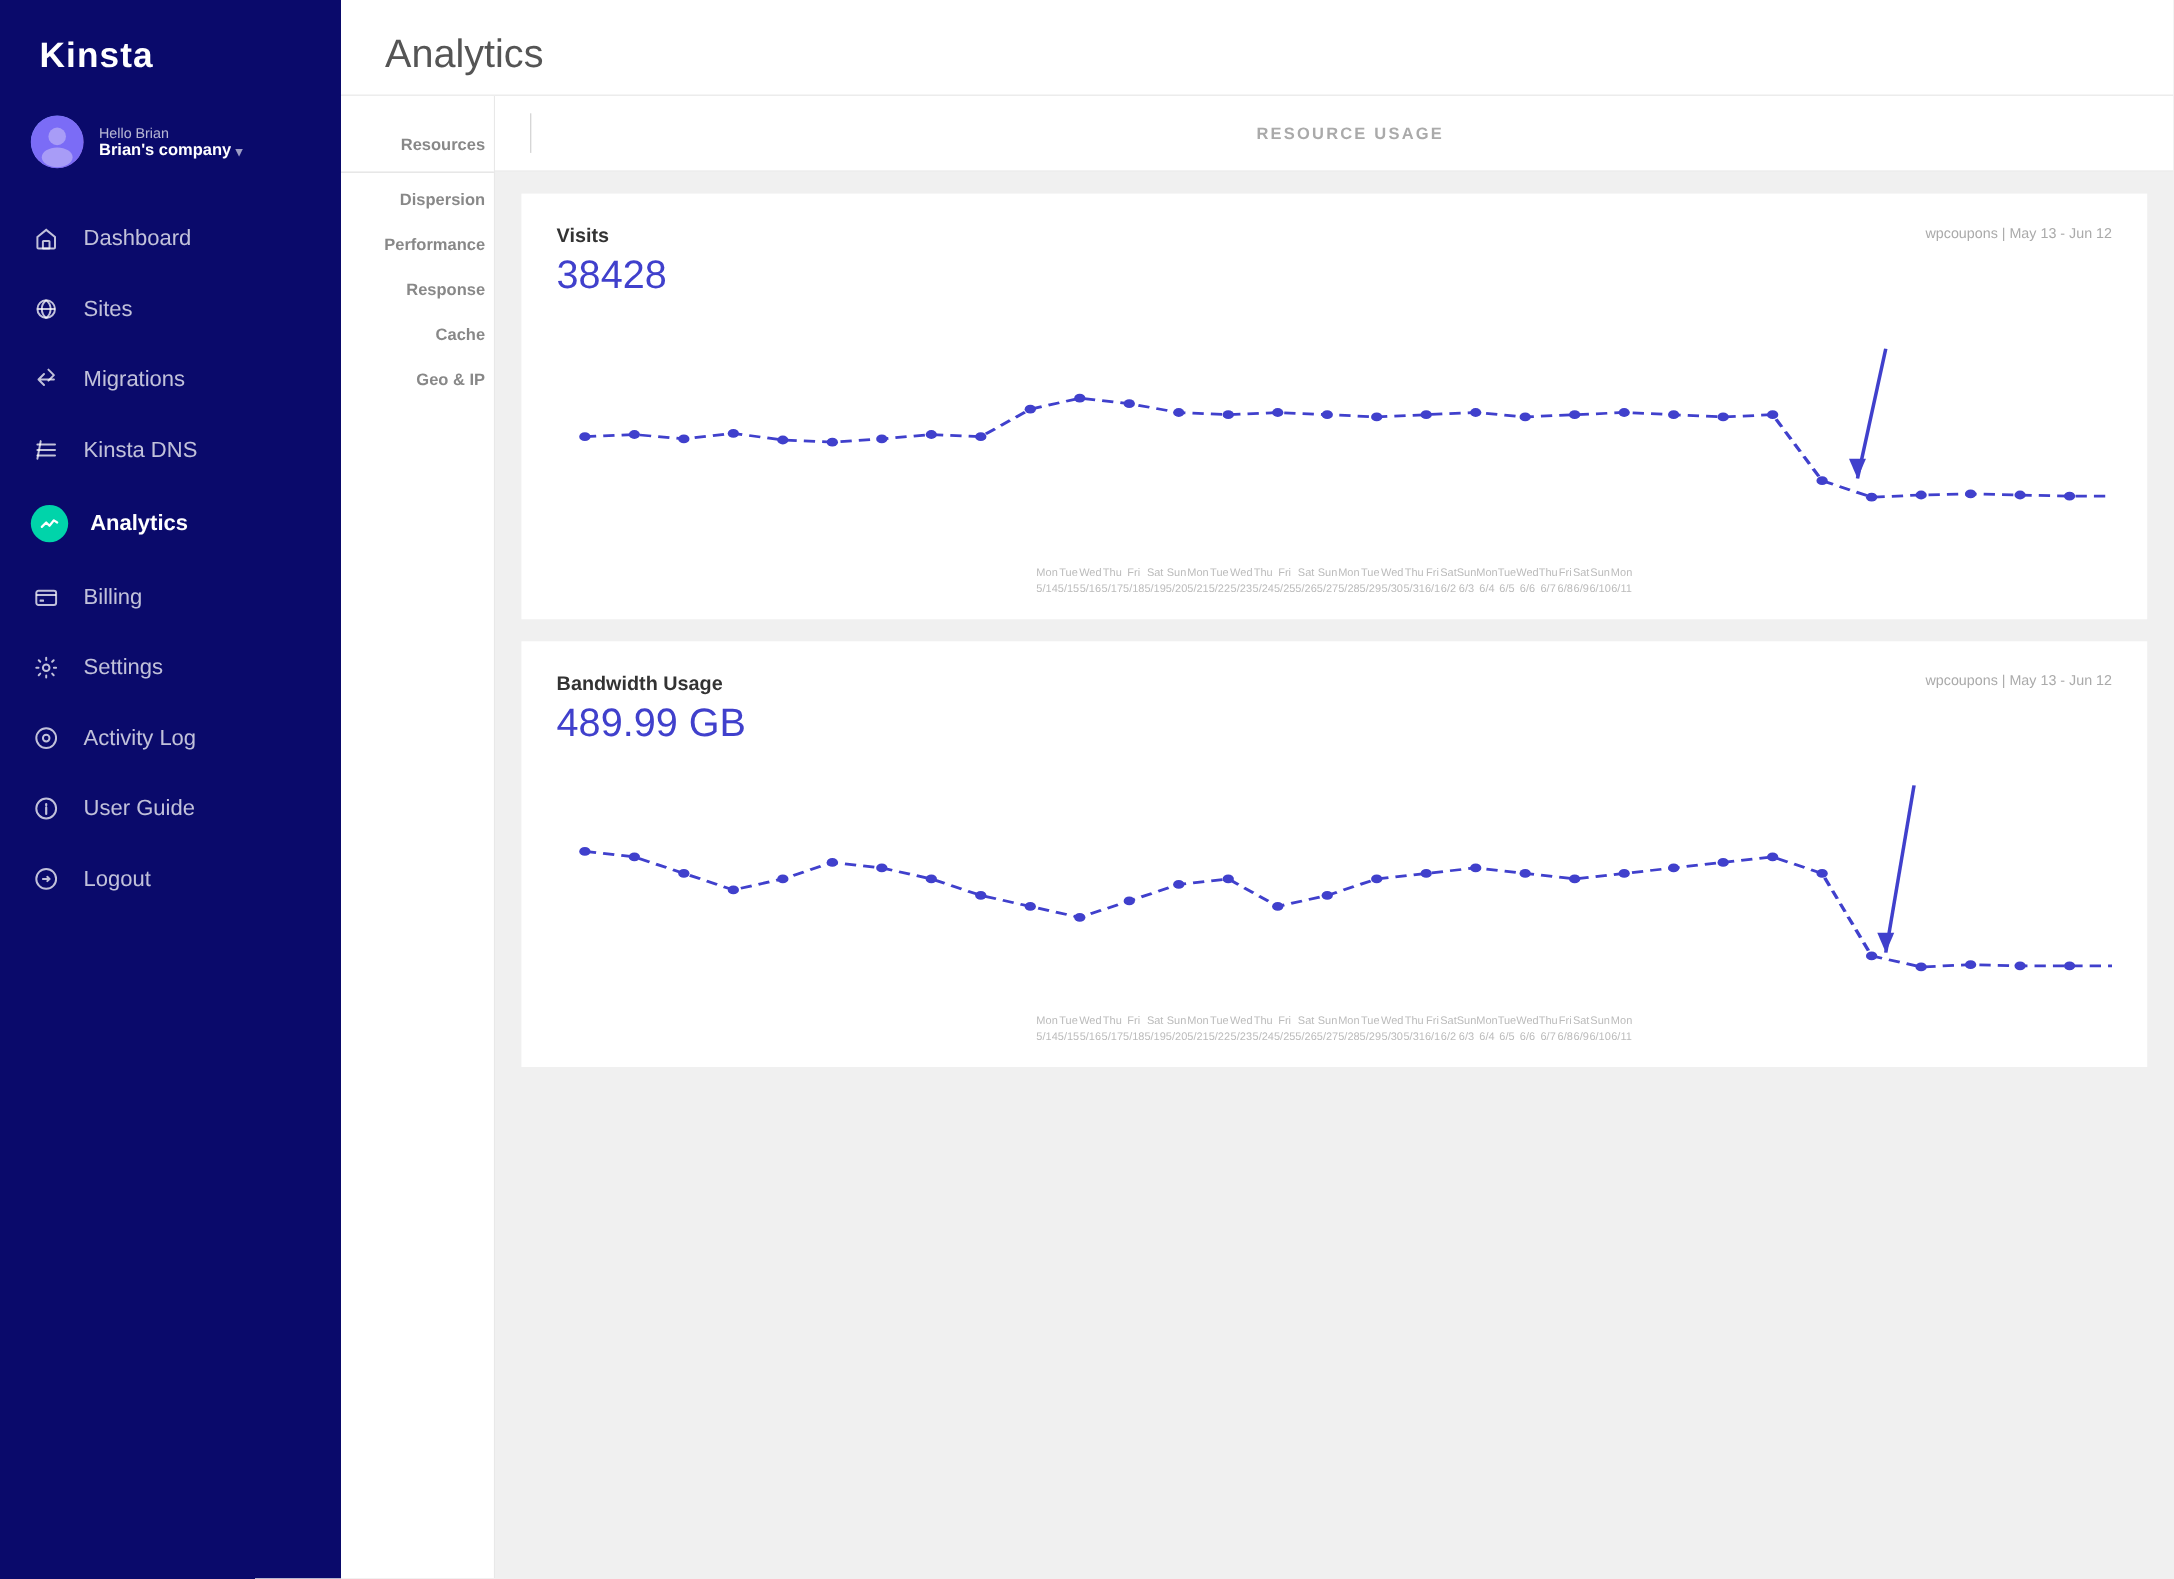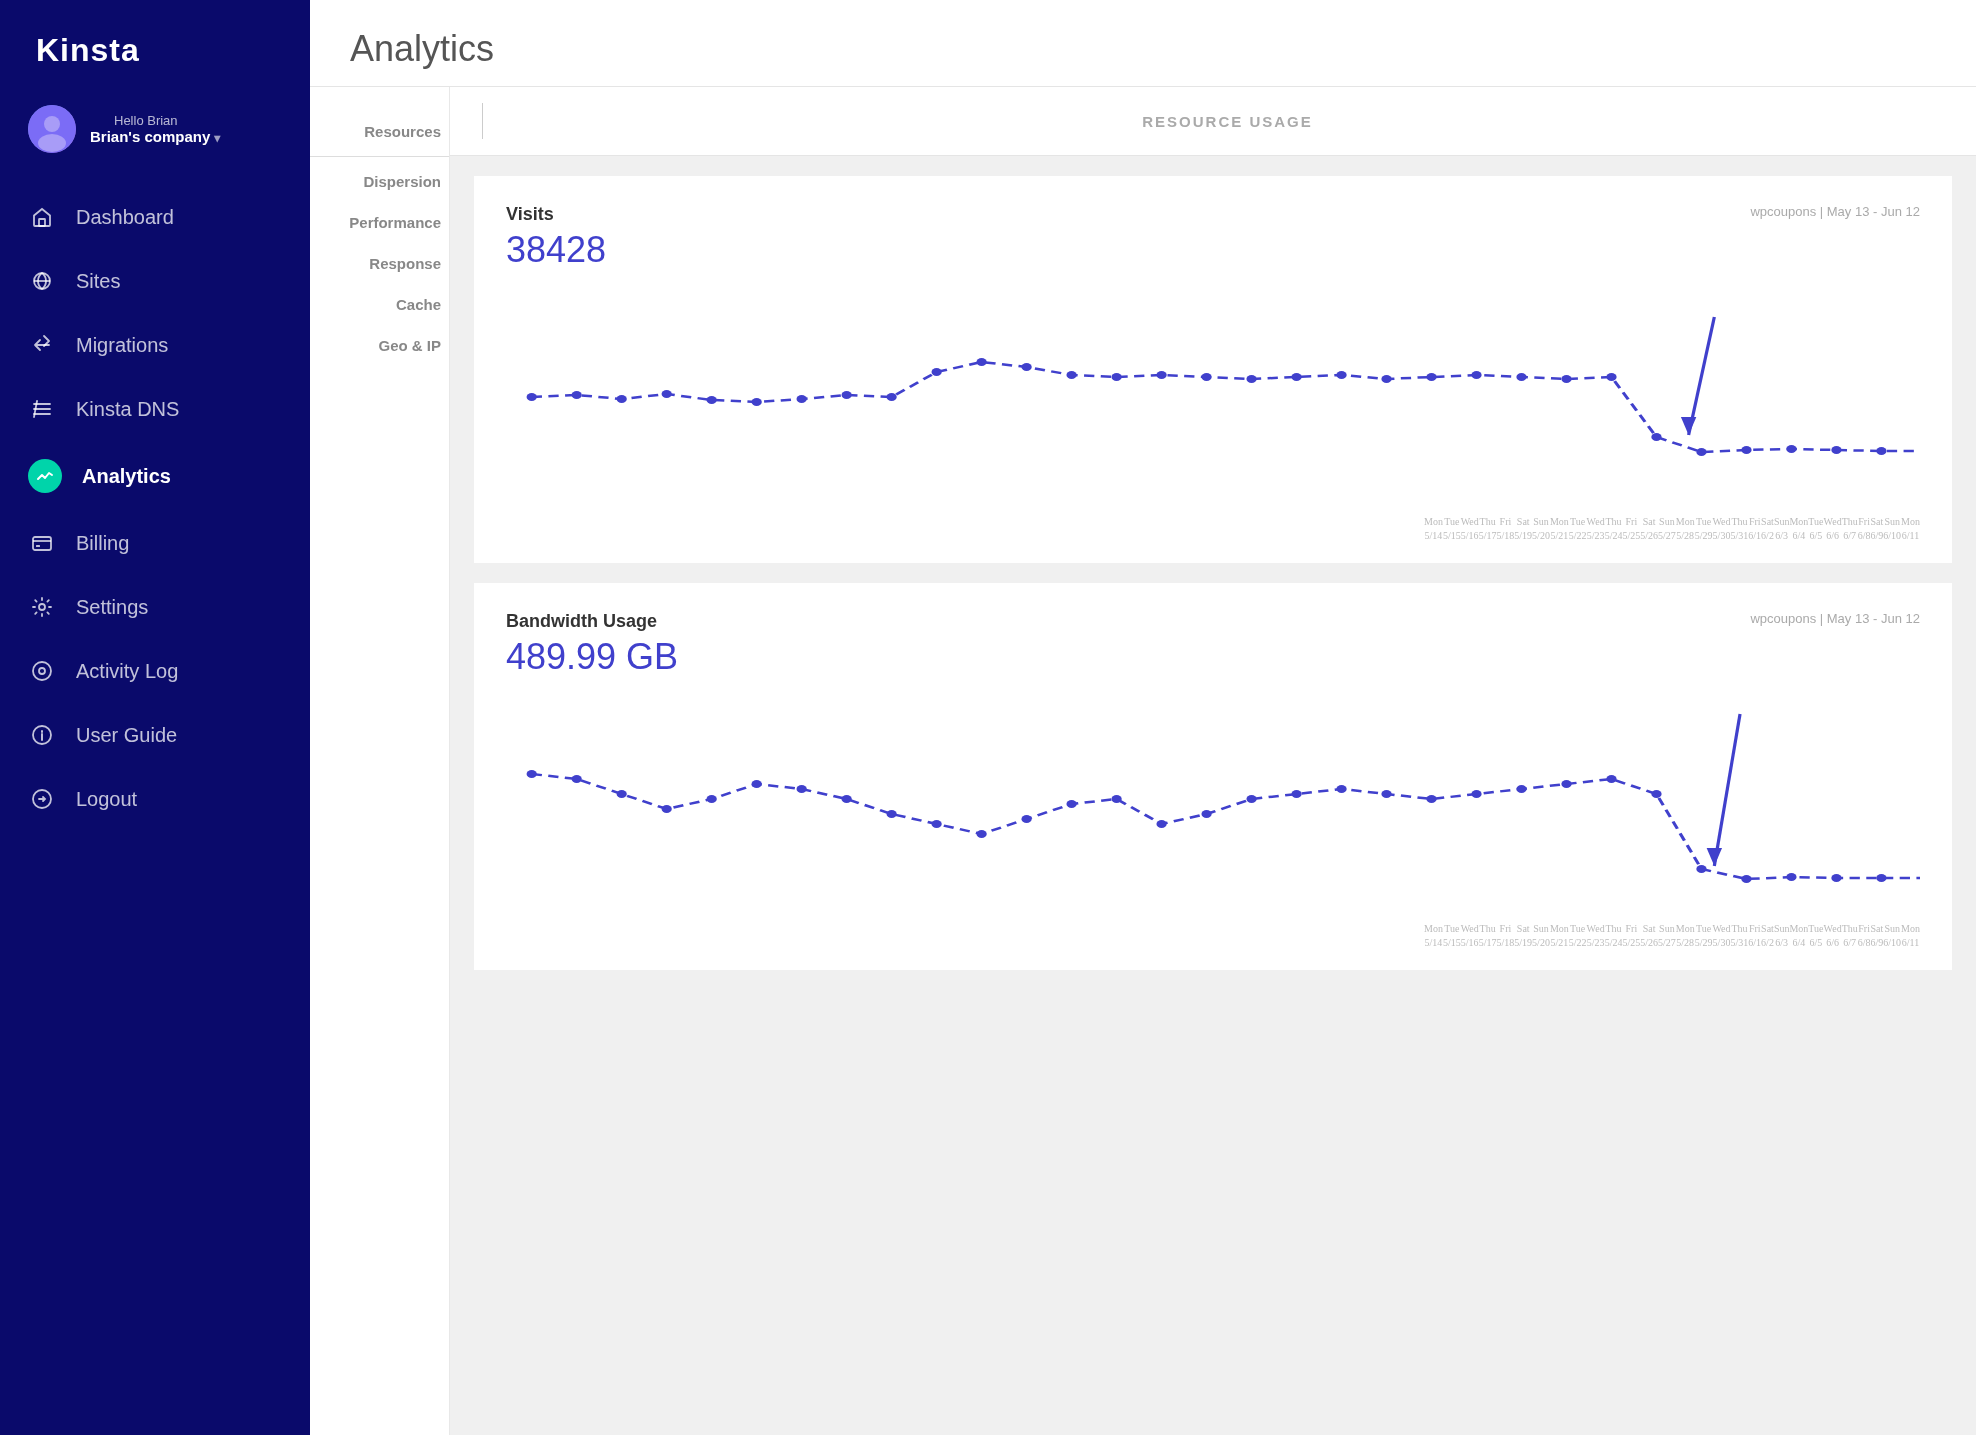"Hello Brian" .user-hello { margin-left: 24px -> none }
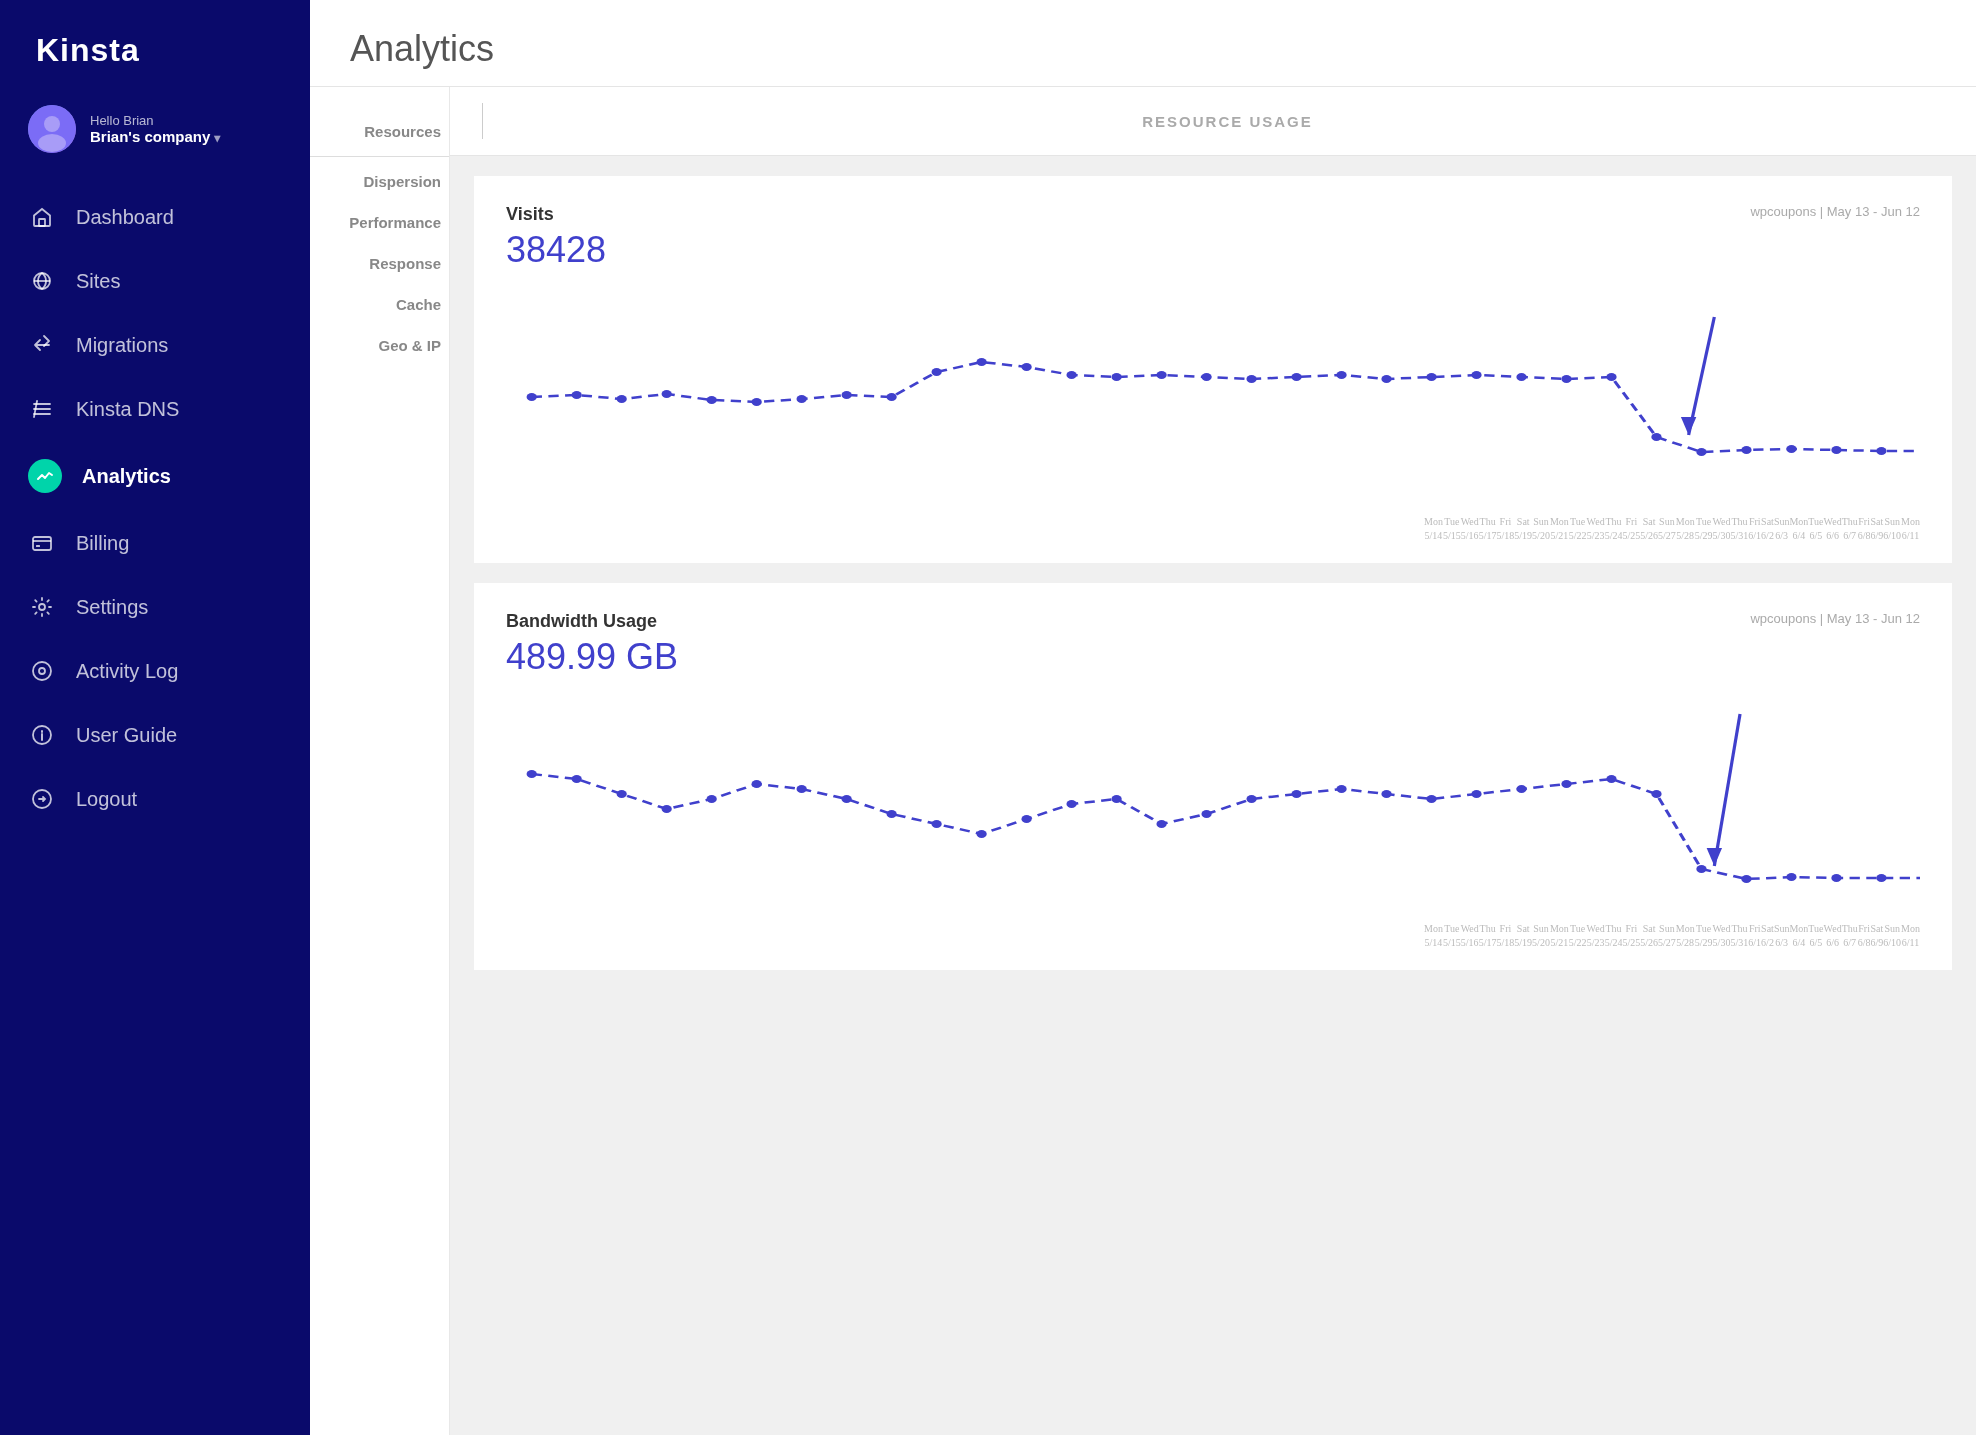"Mon" .chart-dates { font-family: Liberation Serif, serif -> none; justify-content: flex-end -> center }
